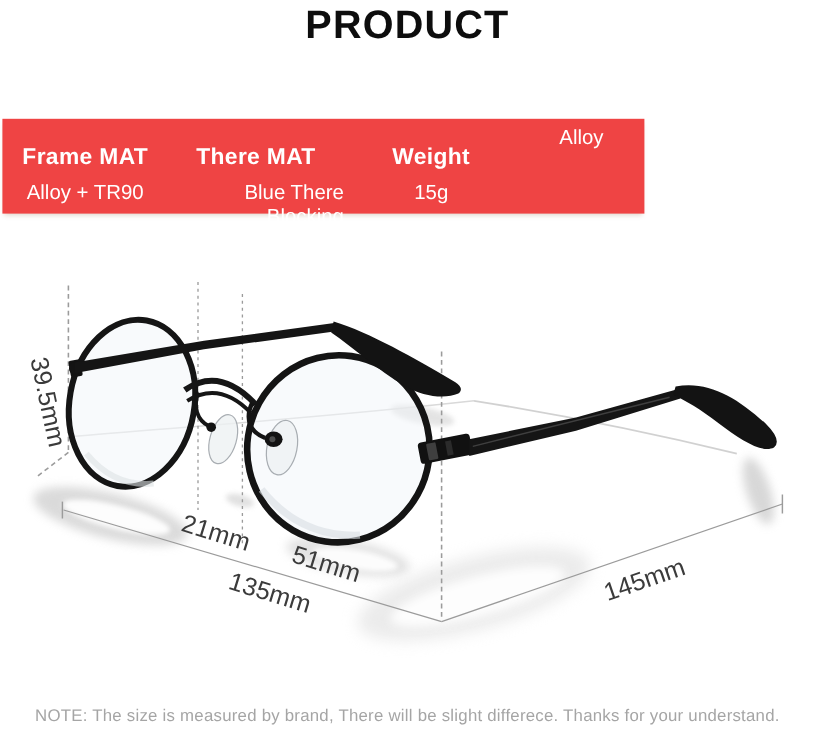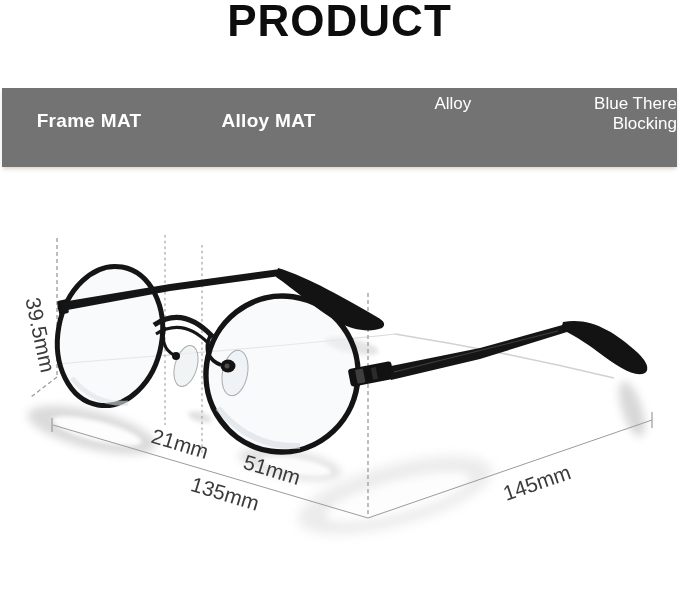"PRODUCT" .title { font-size: 44px -> 33px }
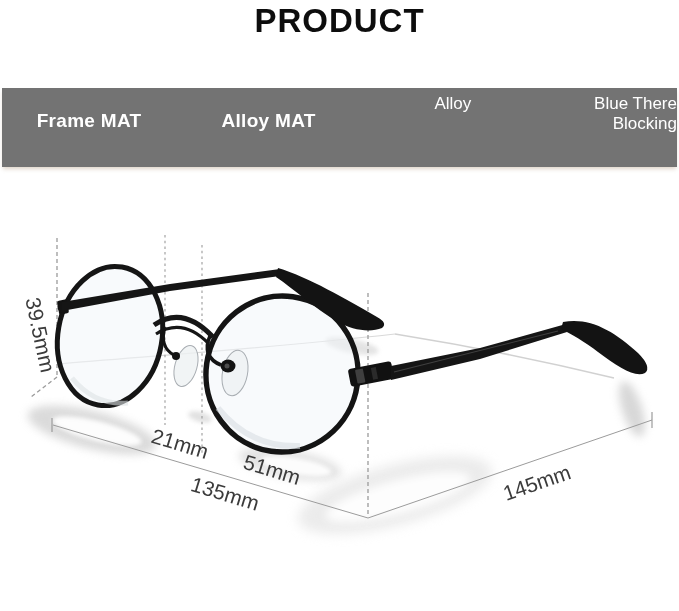"Frame MAT" .spec-table { background: #737373 -> #ef4444; top: 88px -> 99px; width: 675px -> 535px }
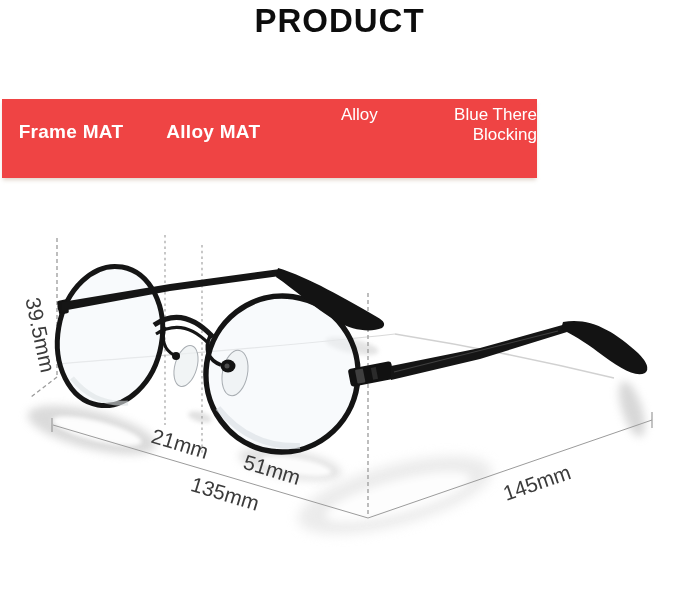"Alloy MAT" div.cell { text: Alloy -> There }
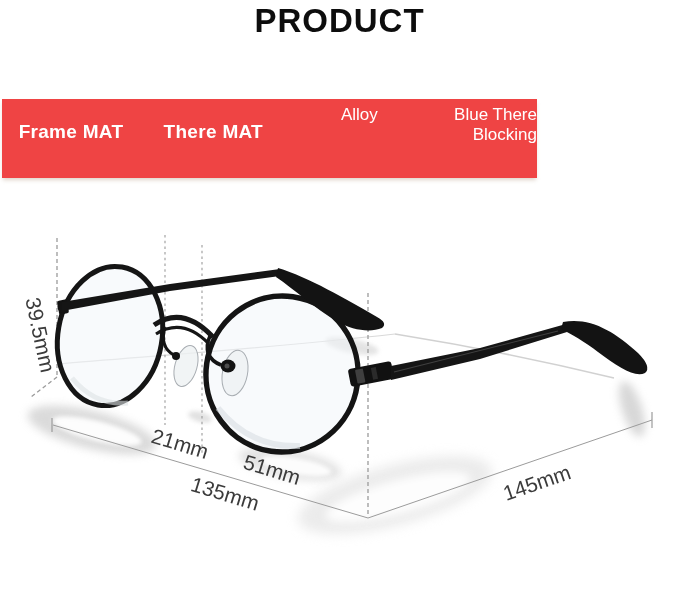"Weight" div.cell { html: none -> <div>Weight</div> }
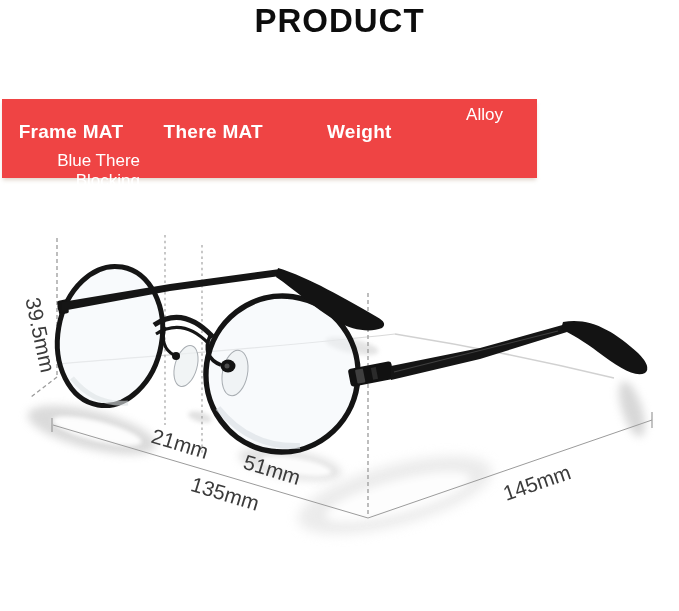"Alloy + TR90" div.cell { html: none -> <div>Alloy + TR90</div> }
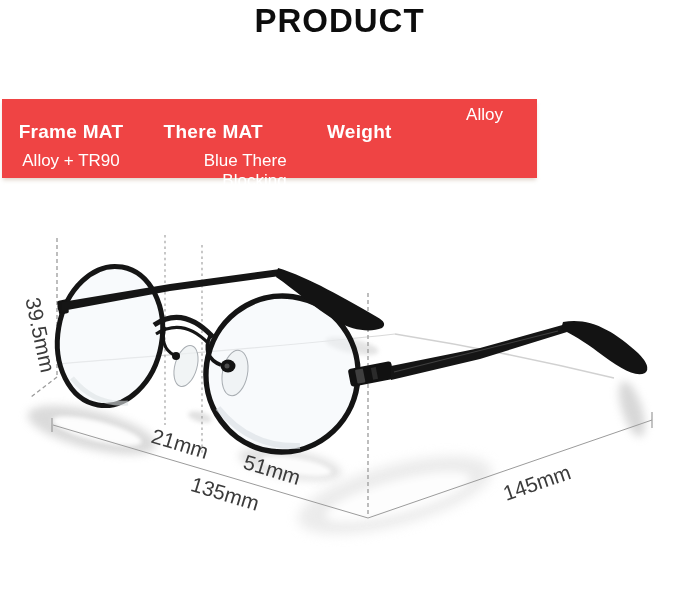"15g" div.cell { html: none -> <div>15g</div> }
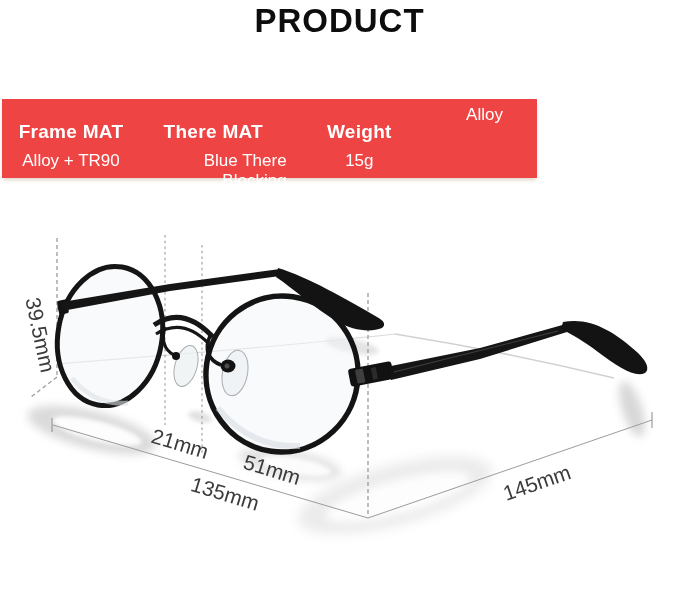"NOTE: The size is measured" div.note { html: none -> <div>NOTE: The size is measured by brand, There will be slight differece. Thanks for your understand.</div> }
